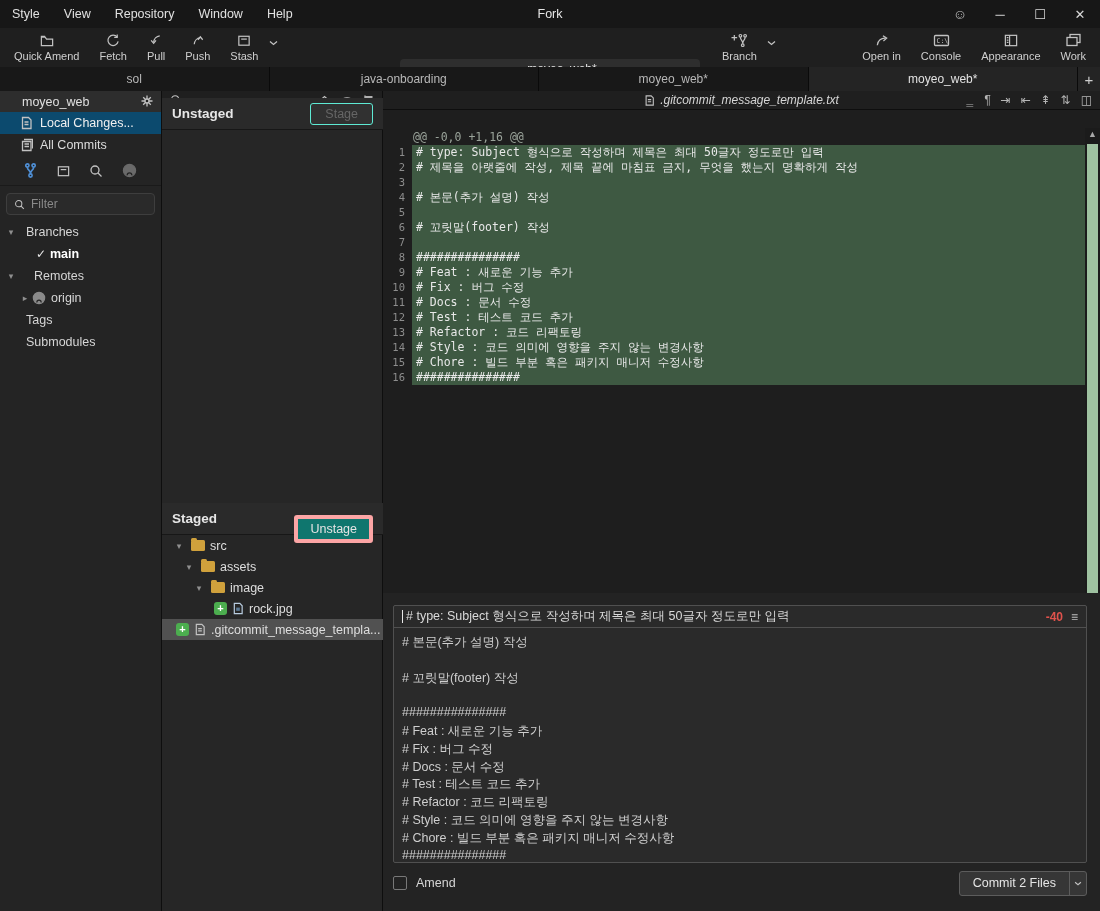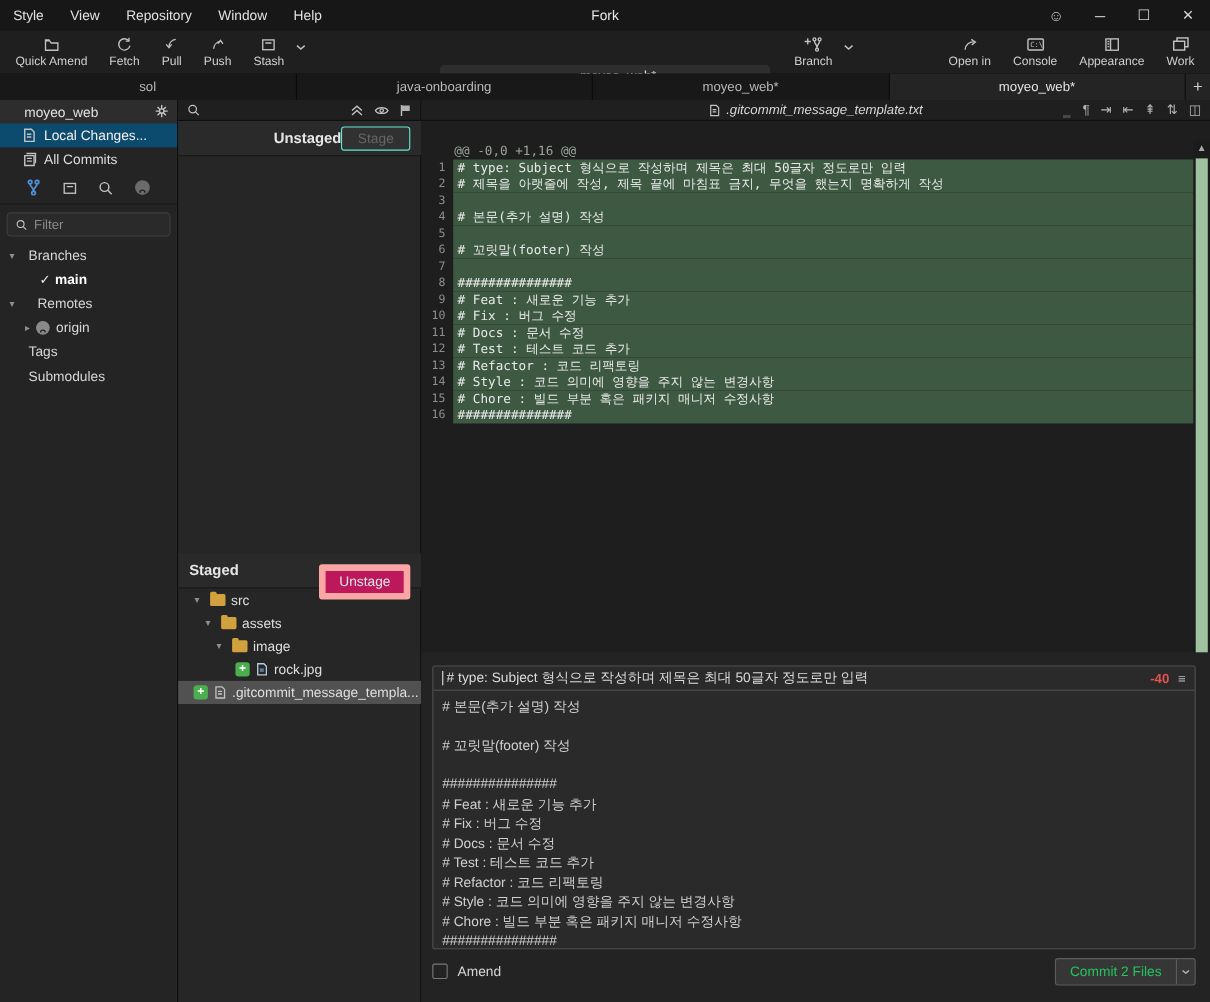"Unstaged" #unstaged-header { text-align: right -> none; top: 19px -> 7px }
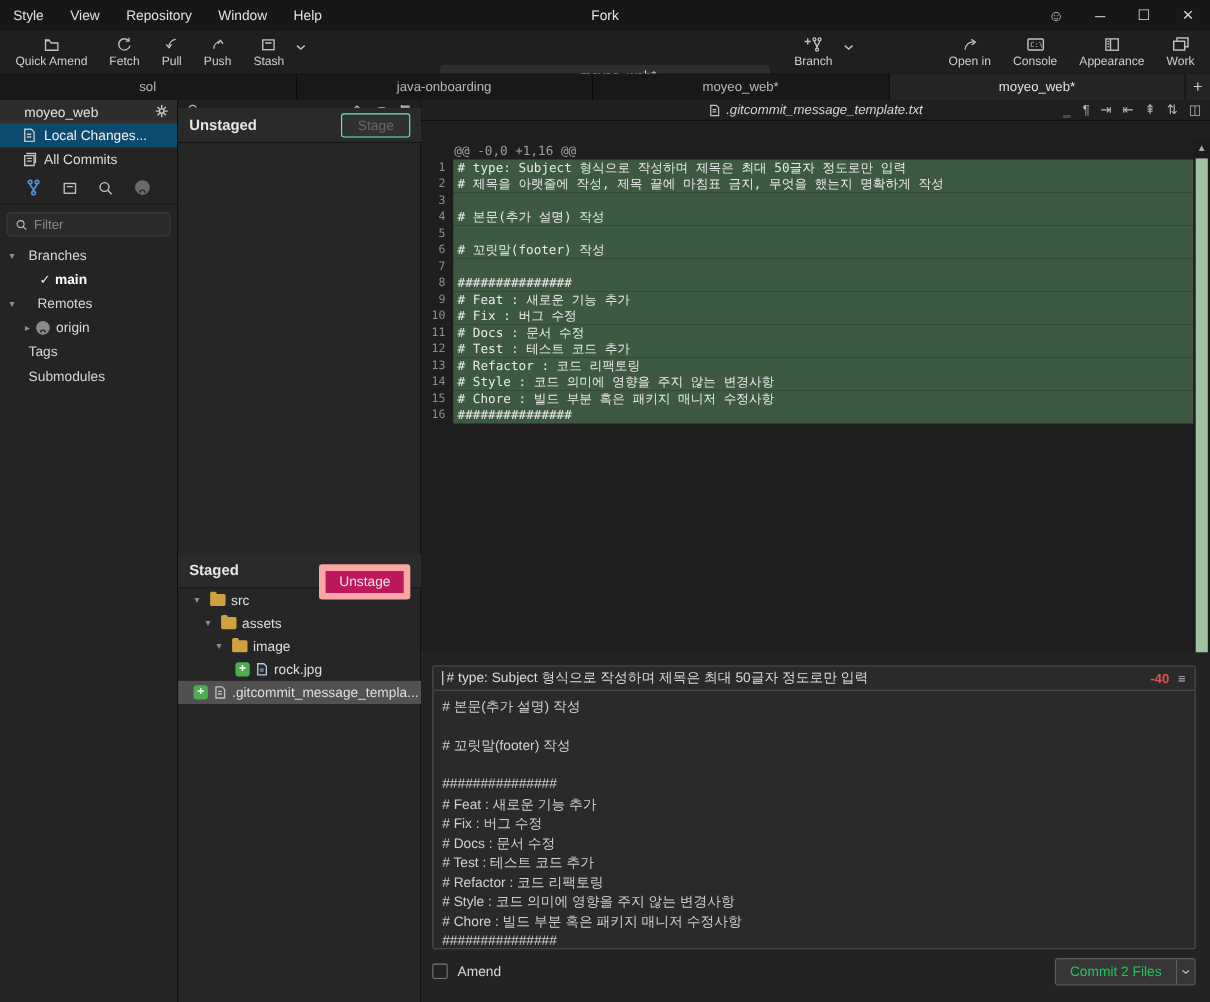"Unstage" .btn-unstage { background: #be185d -> #0f766e; border: 6px solid #fca5a5 -> 4px solid #fca5a5 }
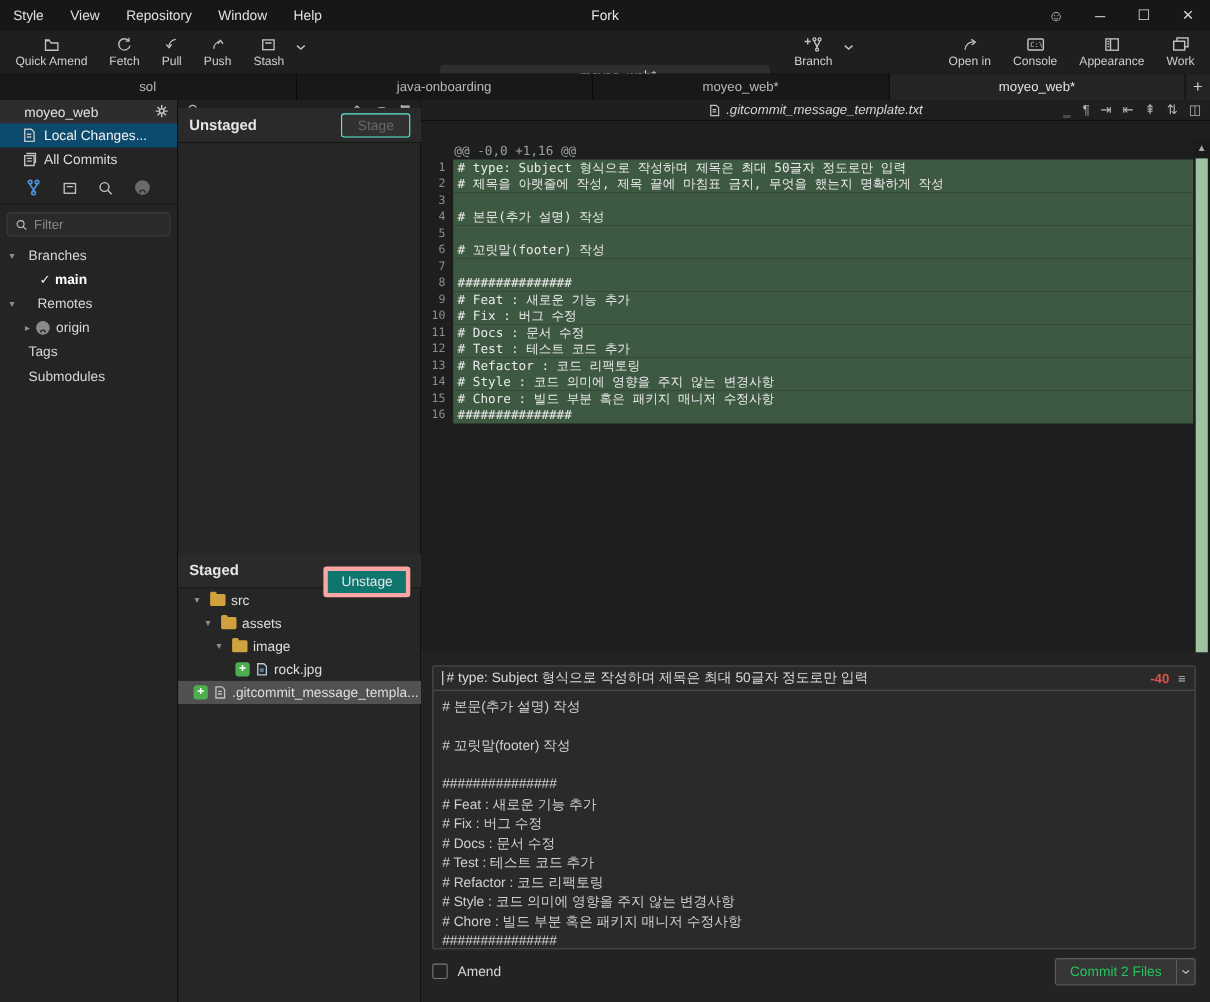"Commit 2 Files" #commit-btn { color: #22c55e -> #e5e5e5 }
